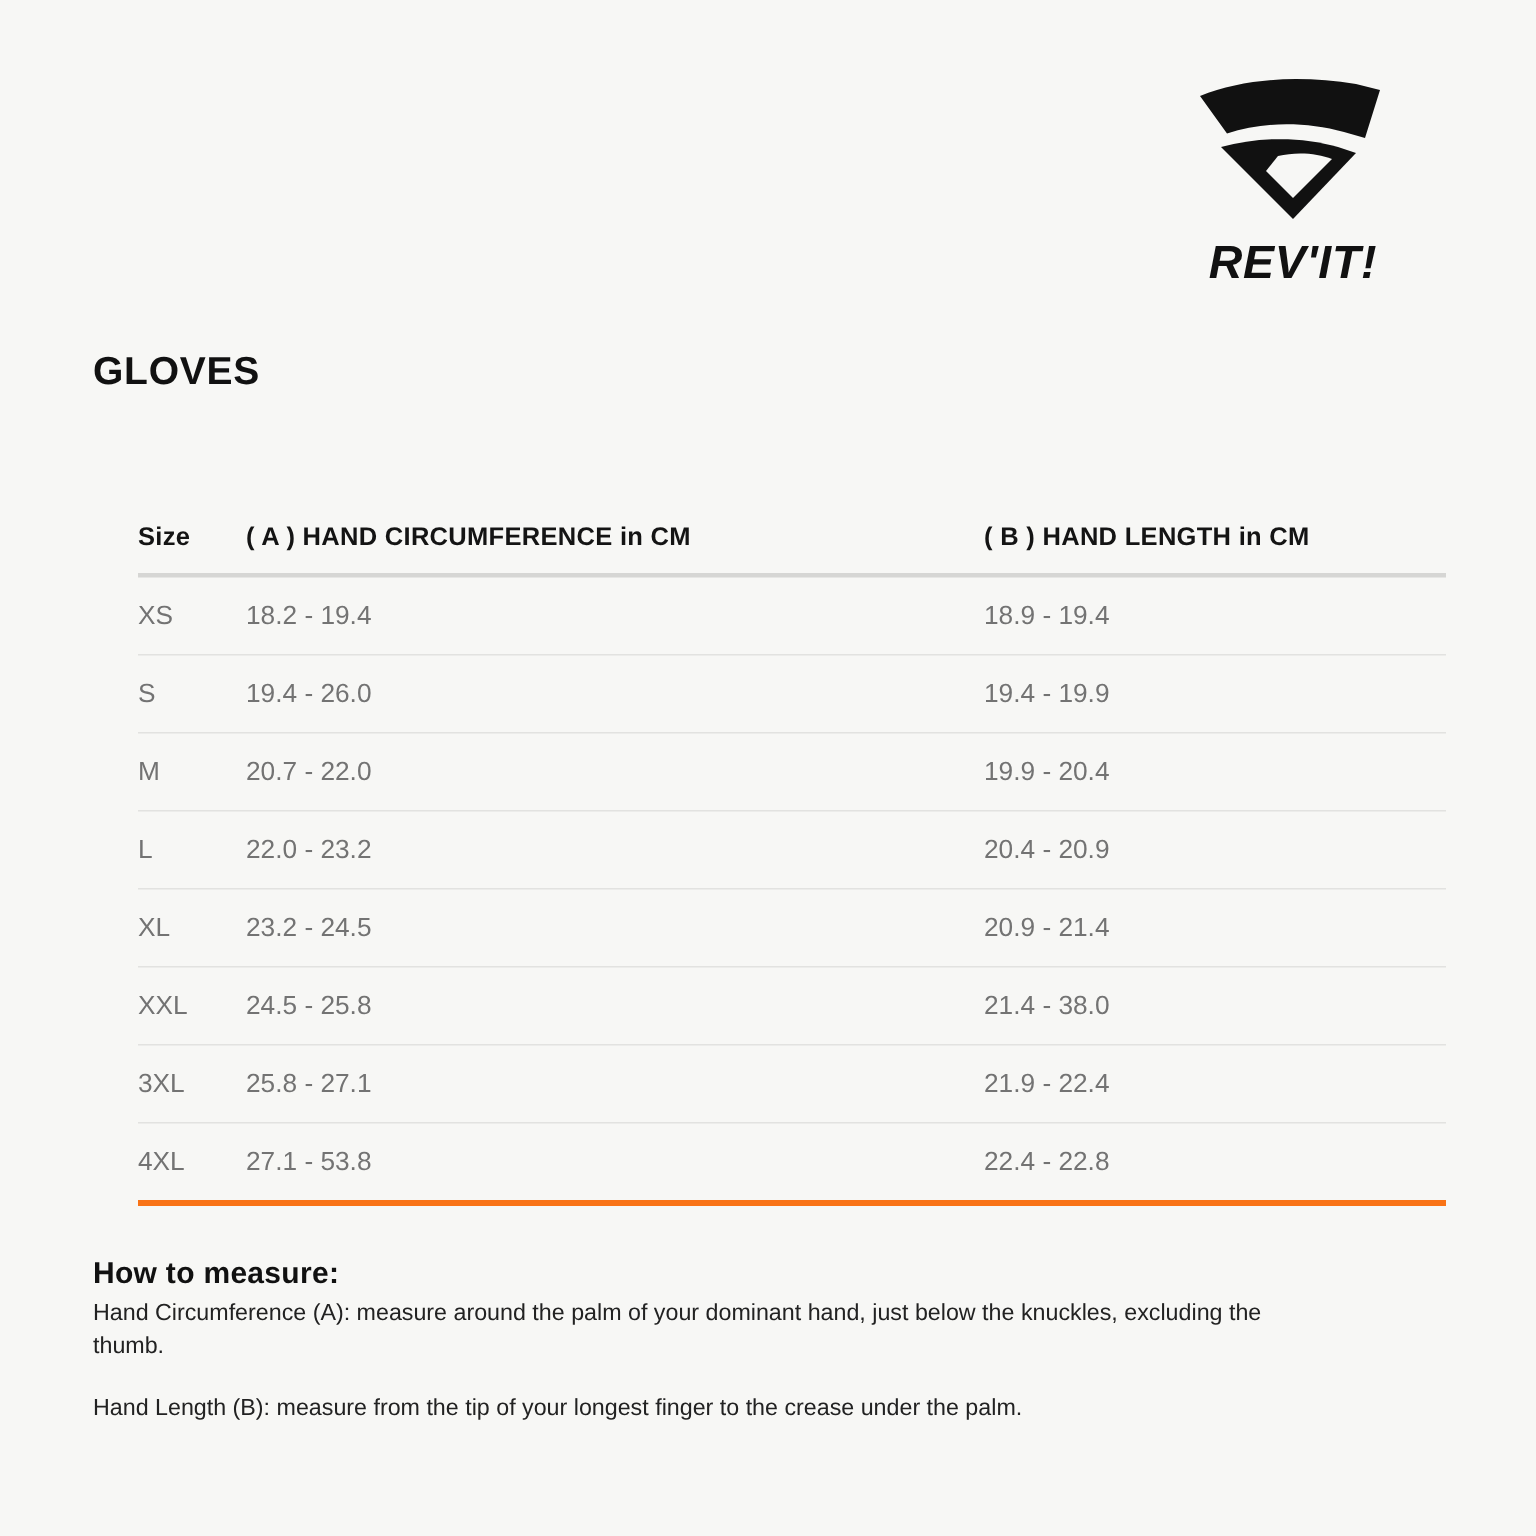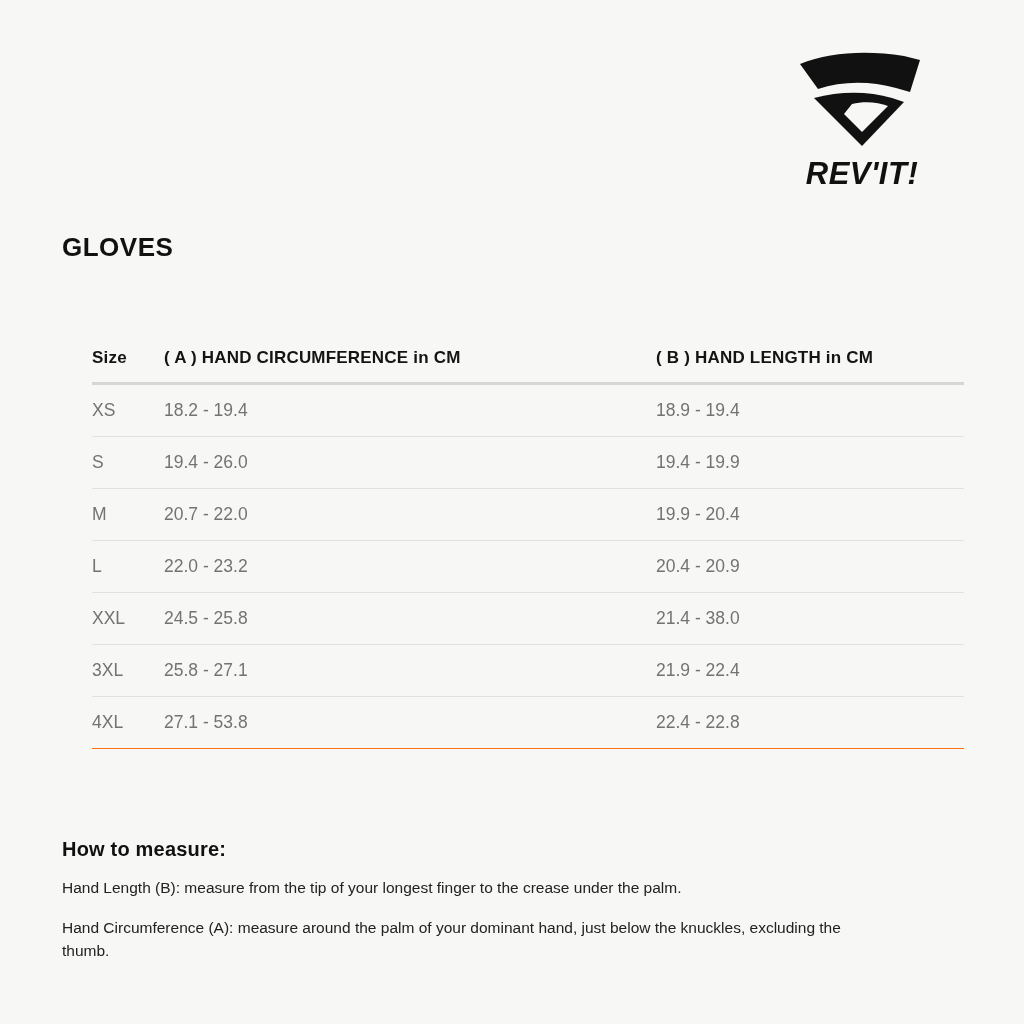"XL" tr { html: none -> <tr> <td>XL</td> <td>23.2 - 24.5</td> <td>20.9 - 21.4</td> </tr> }
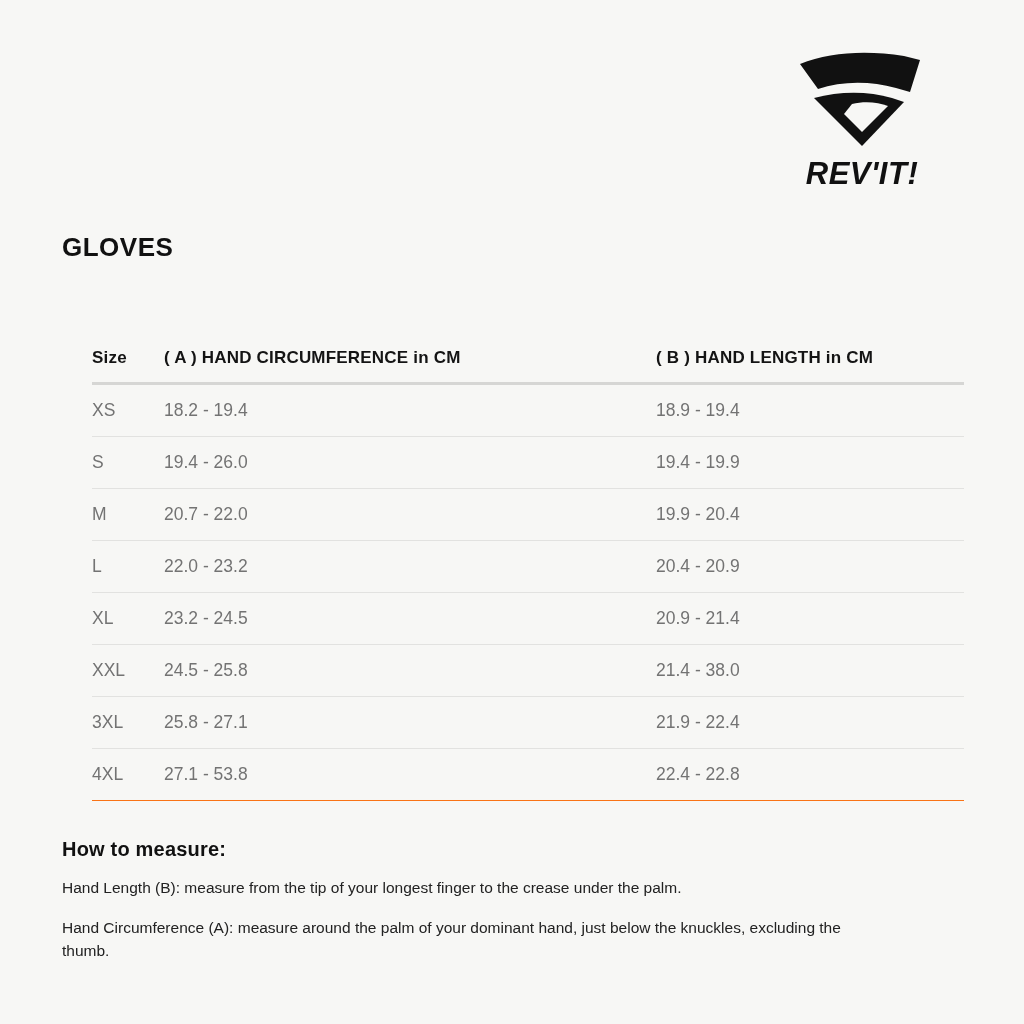"4XL" table.size-table tbody tr:last-child td { border-bottom: 1px solid #f97316 -> 4px solid #f97316 }
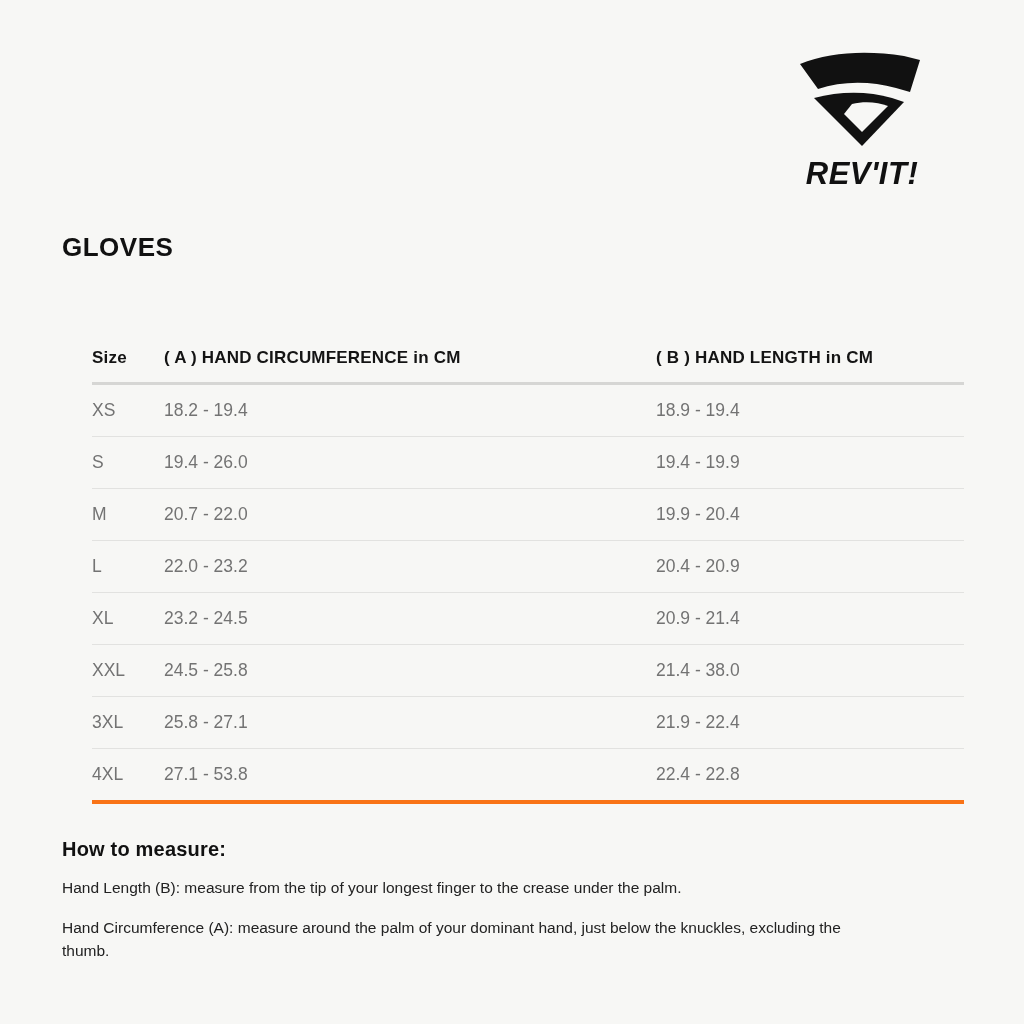"How to measure:" .howto h2 { margin: 0 0 16px 0 -> 0 0 4px 0 }
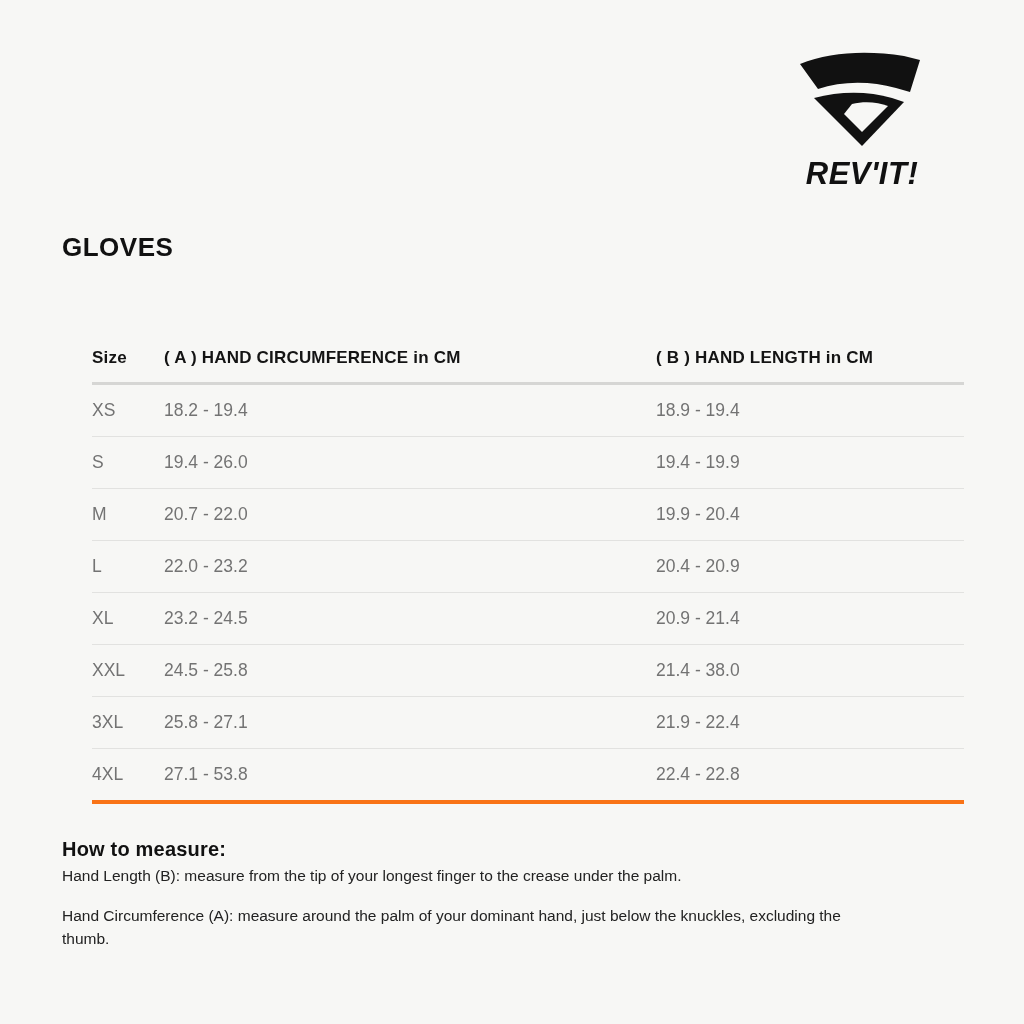"Hand Length (B): measure from" p { order: before "Hand Circumference (A): measure around" -> after "Hand Circumference (A): measure around" }
